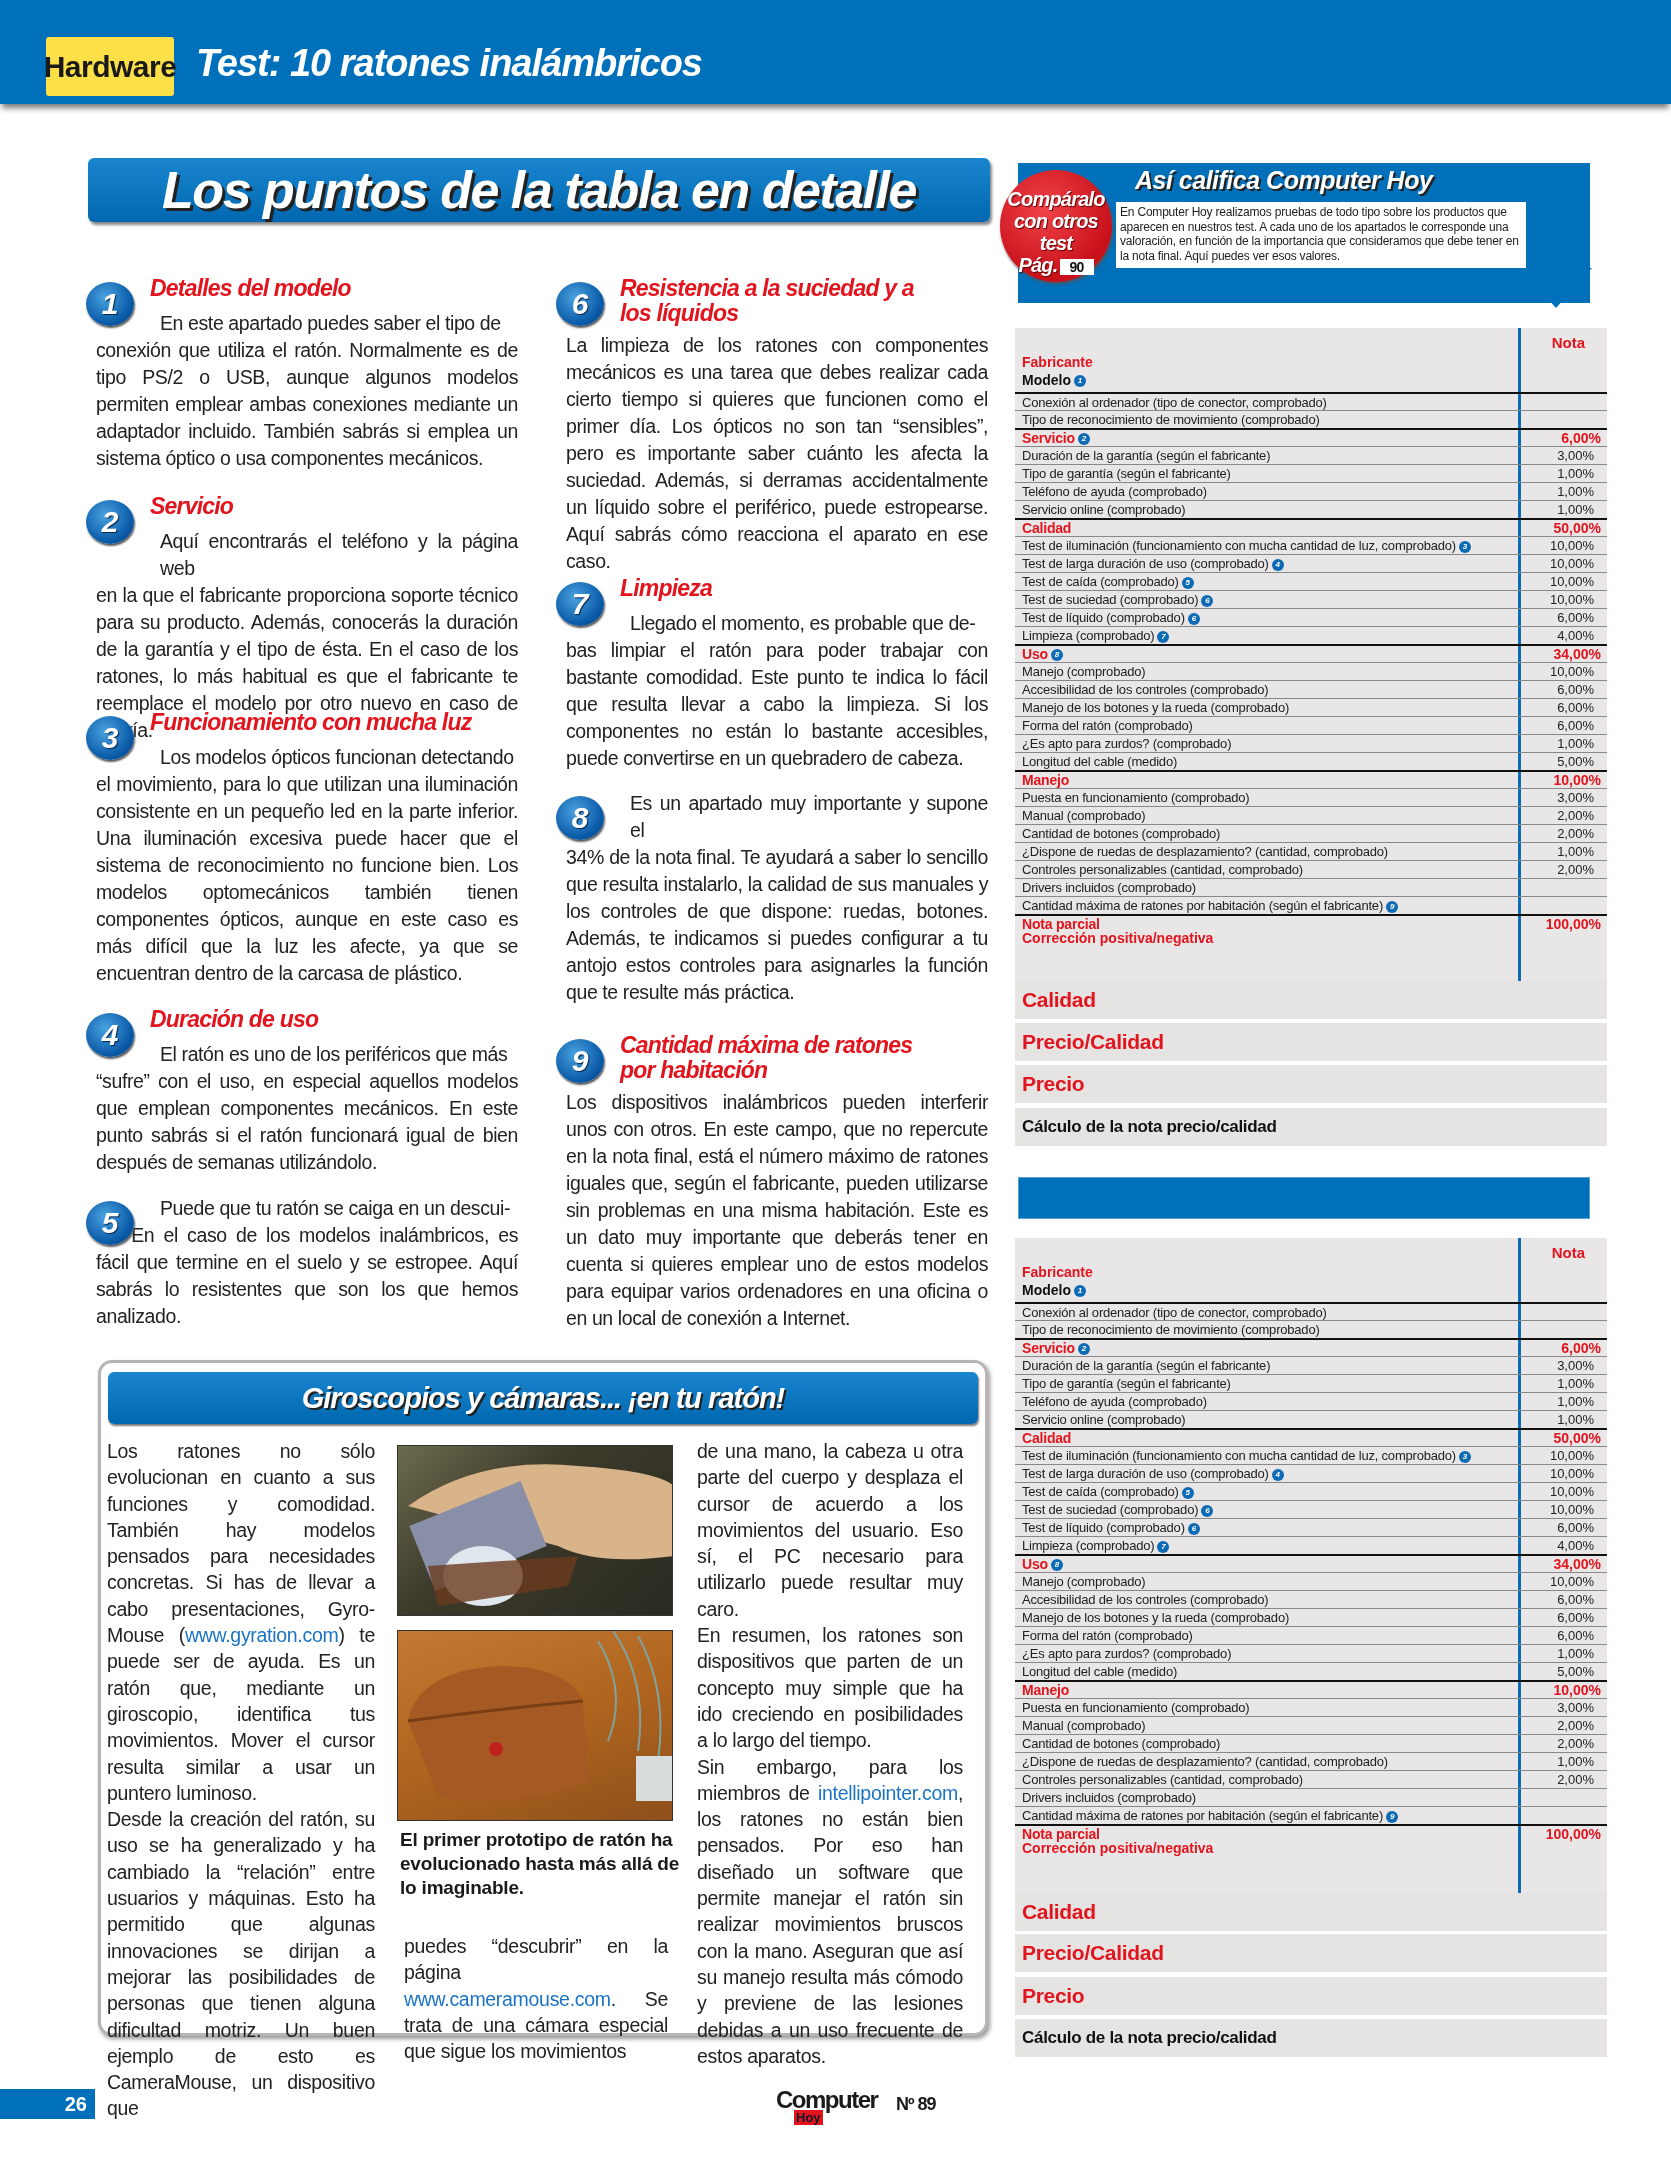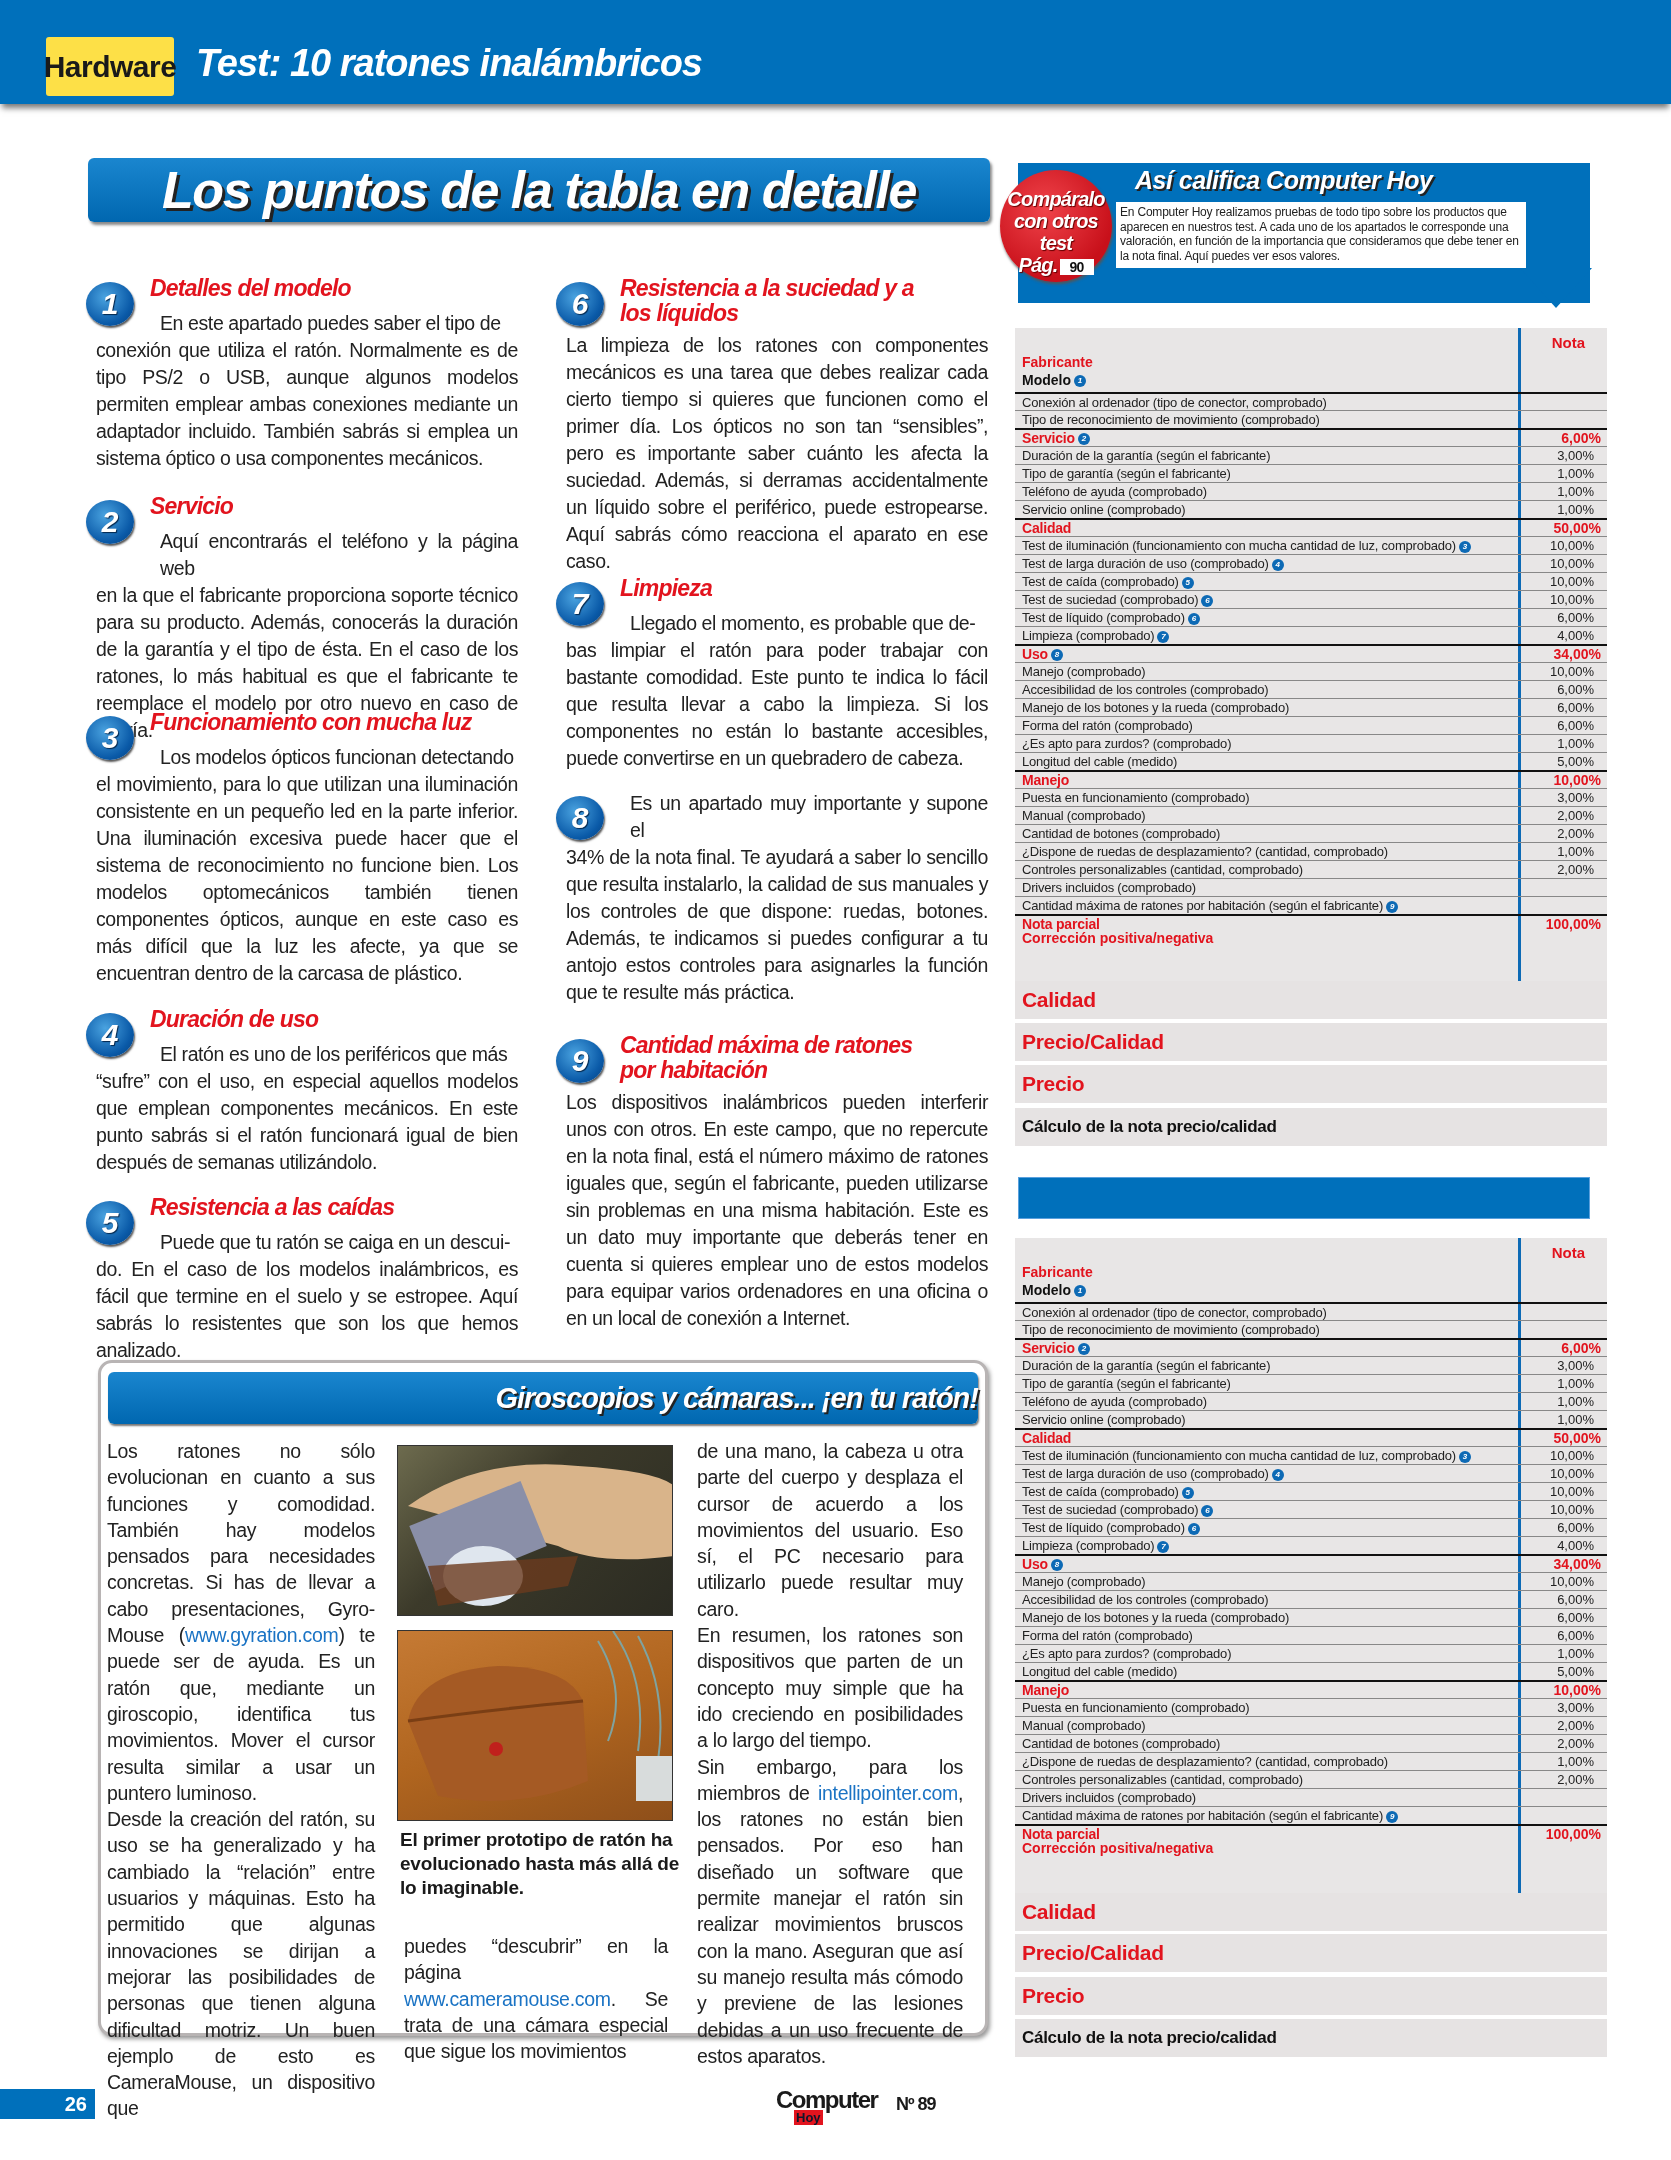"Resistencia a las caídas" div.sec-head { html: <div> <div>Resistencia a las caídas</div> </div> -> none }
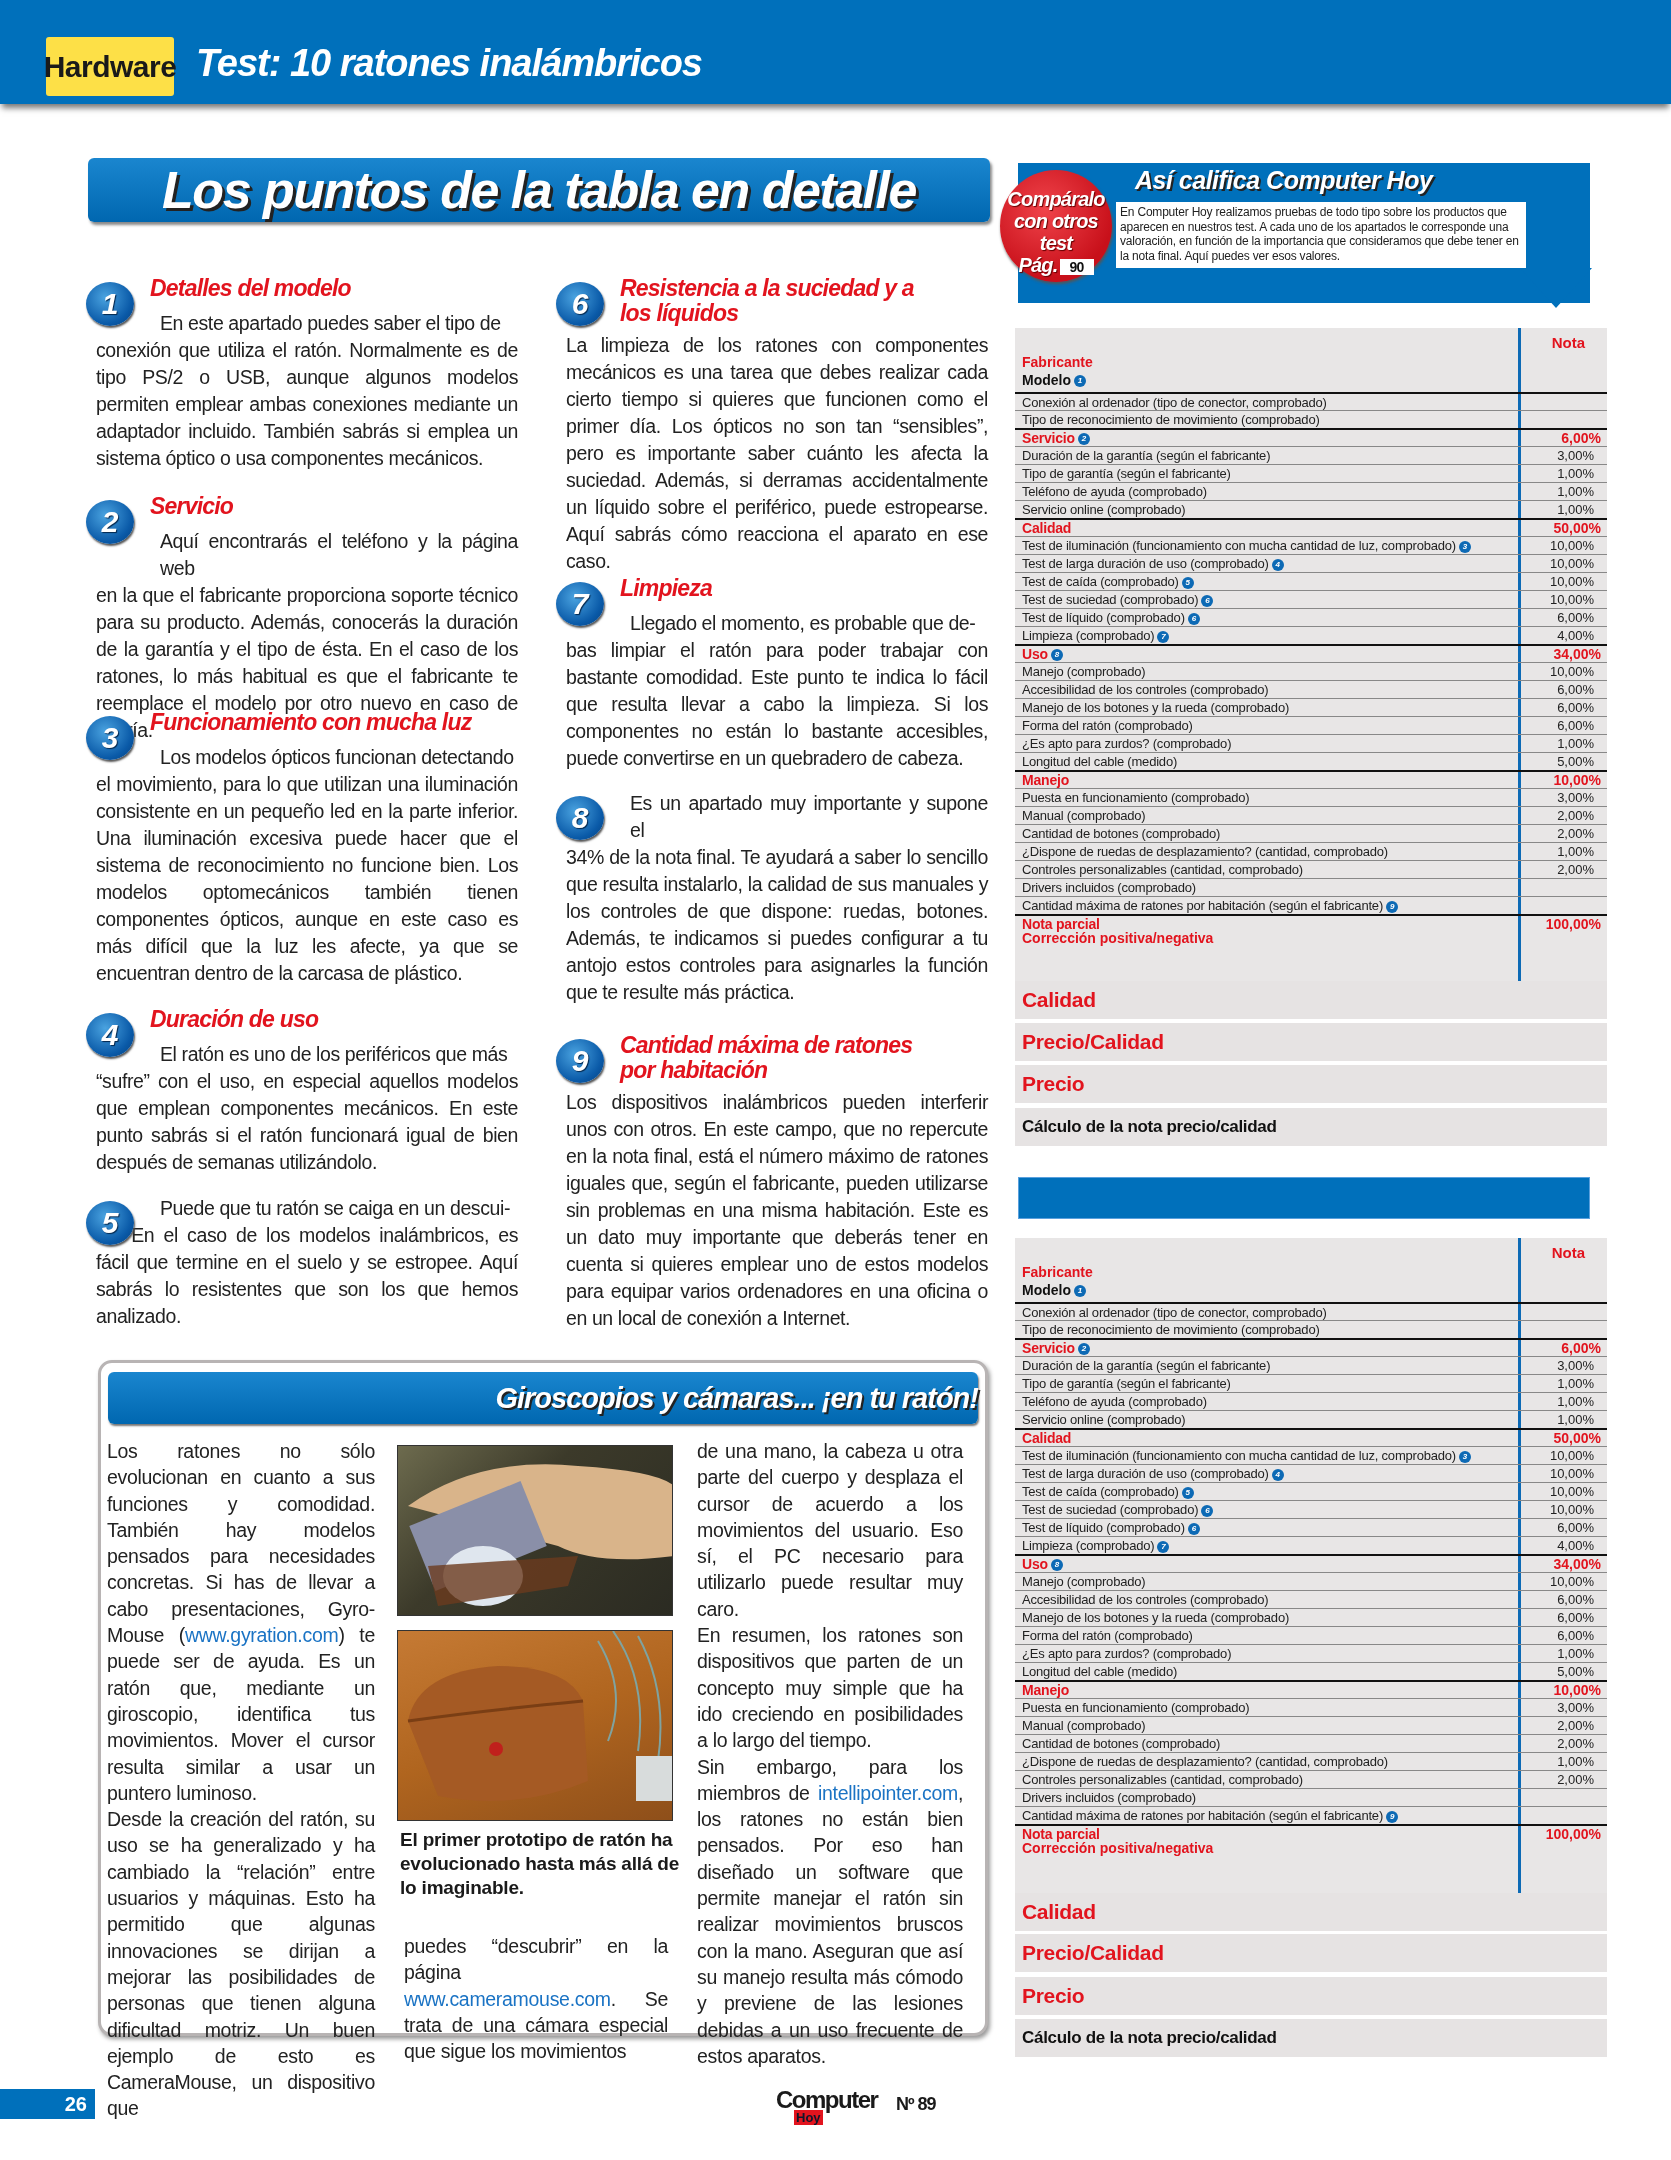"Giroscopios y cámaras... ¡en tu" #box-banner { justify-content: flex-end -> center }
